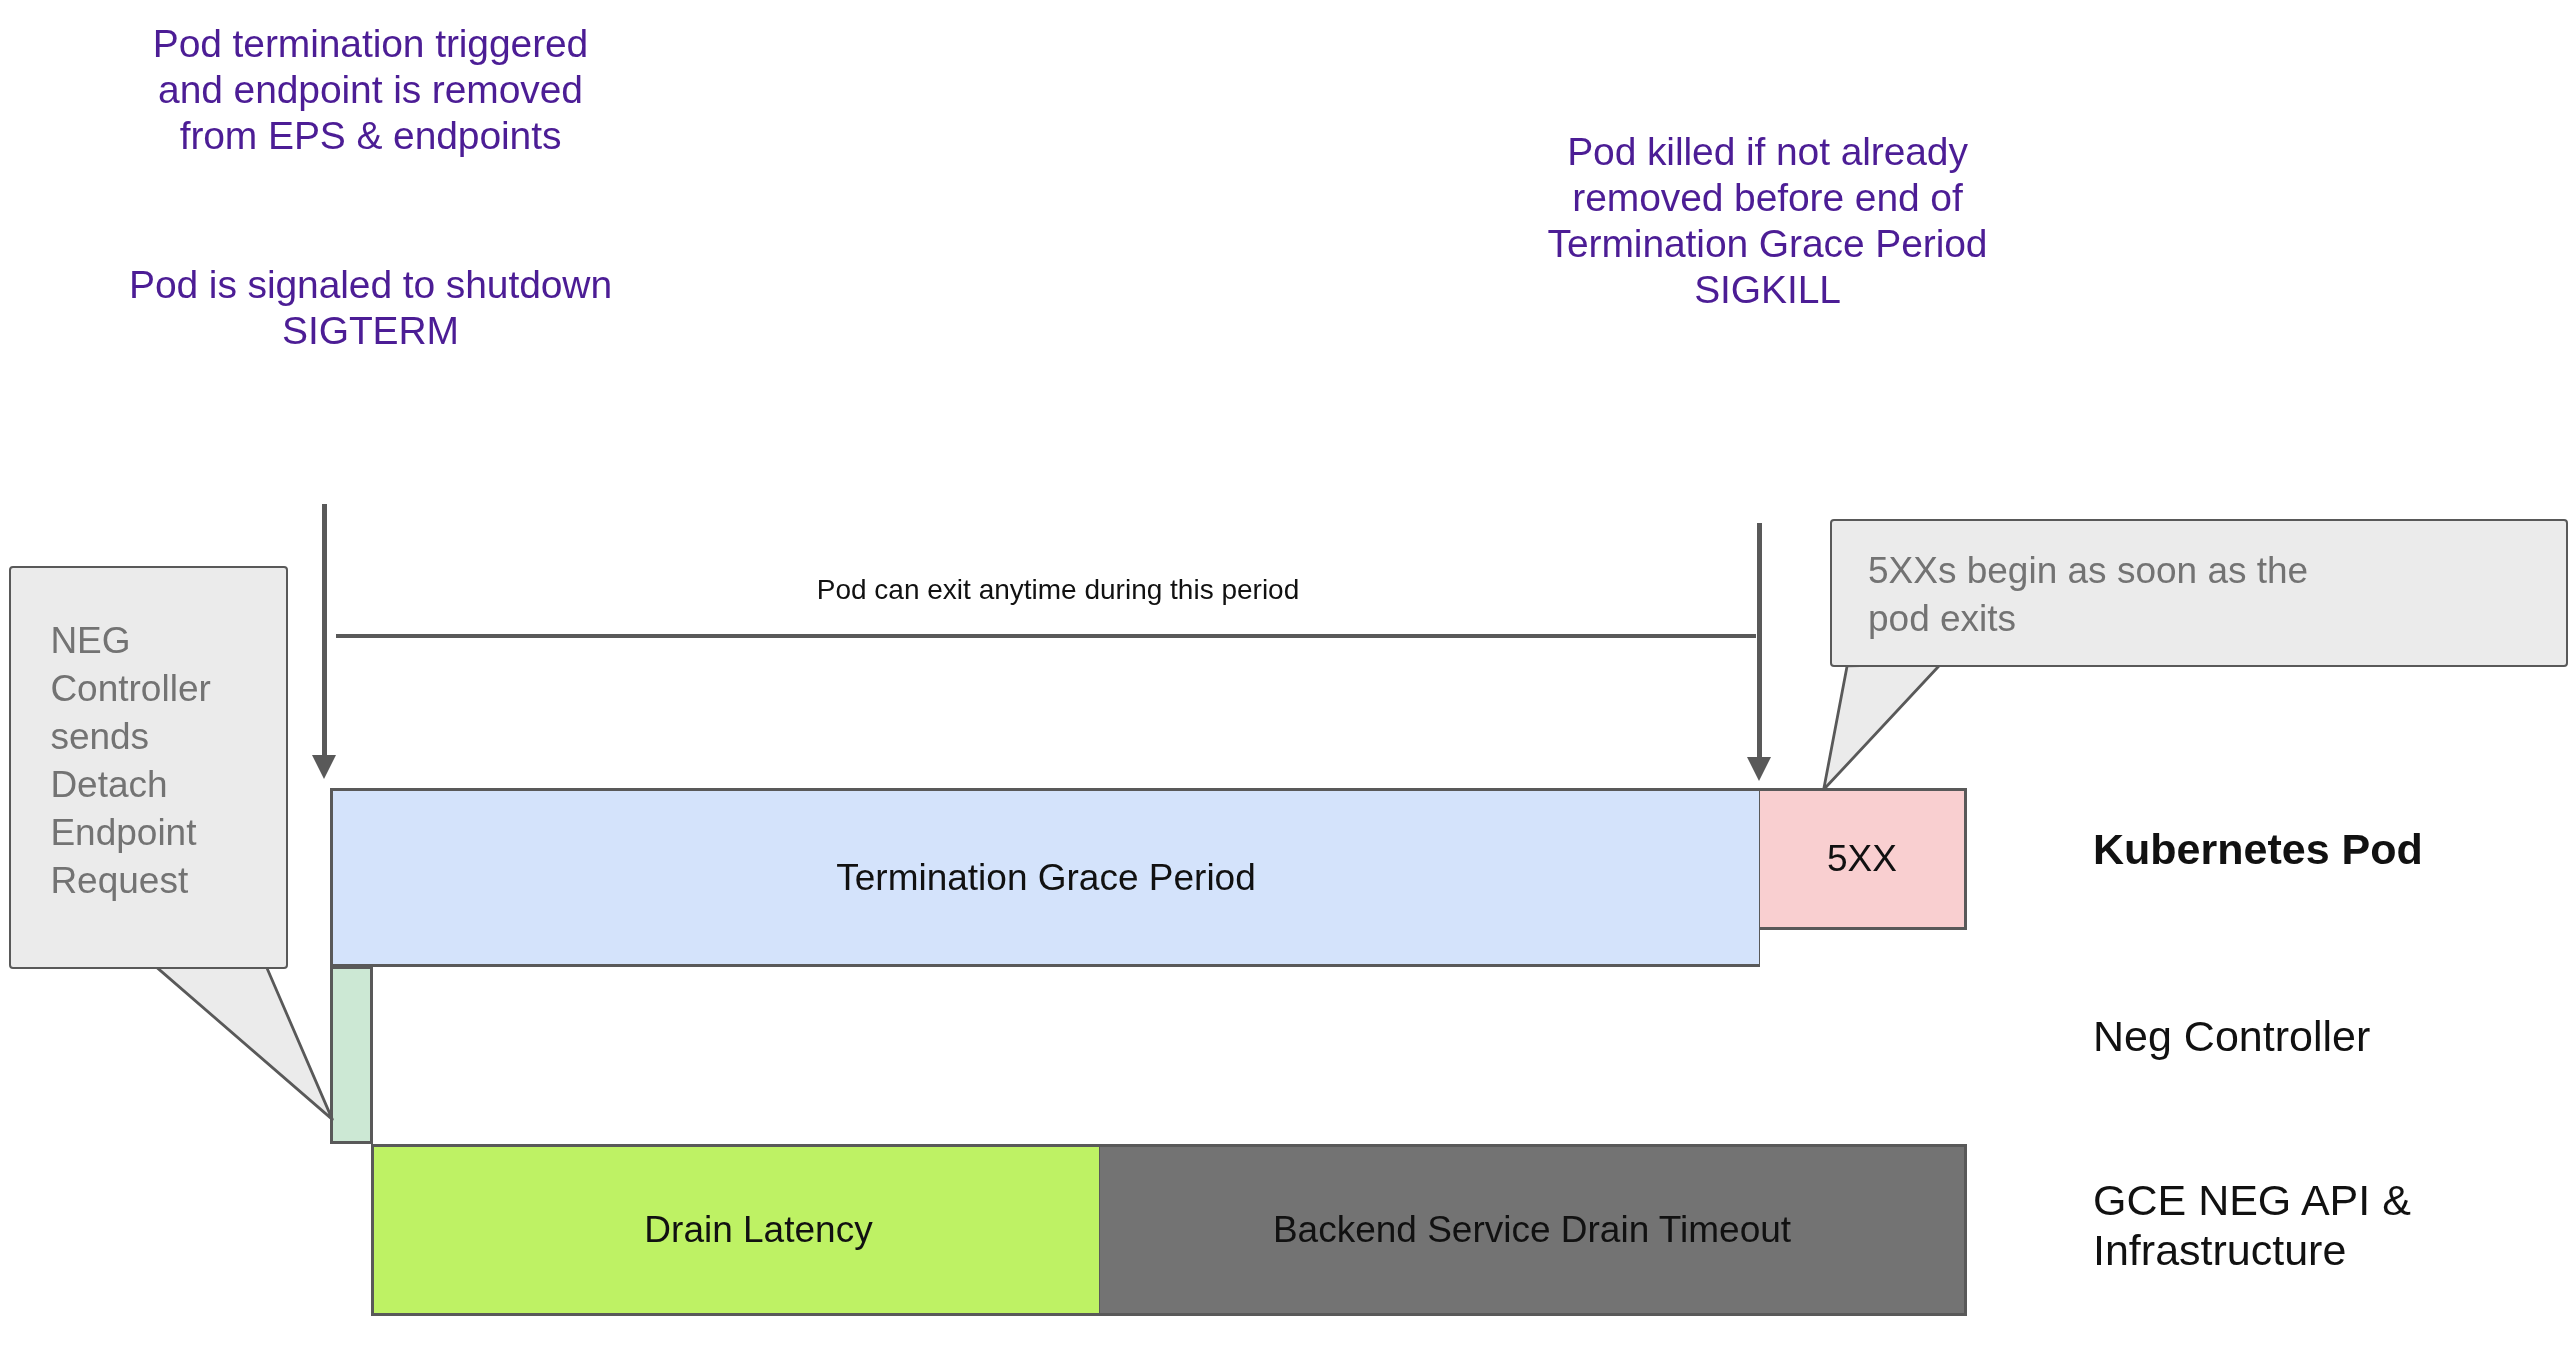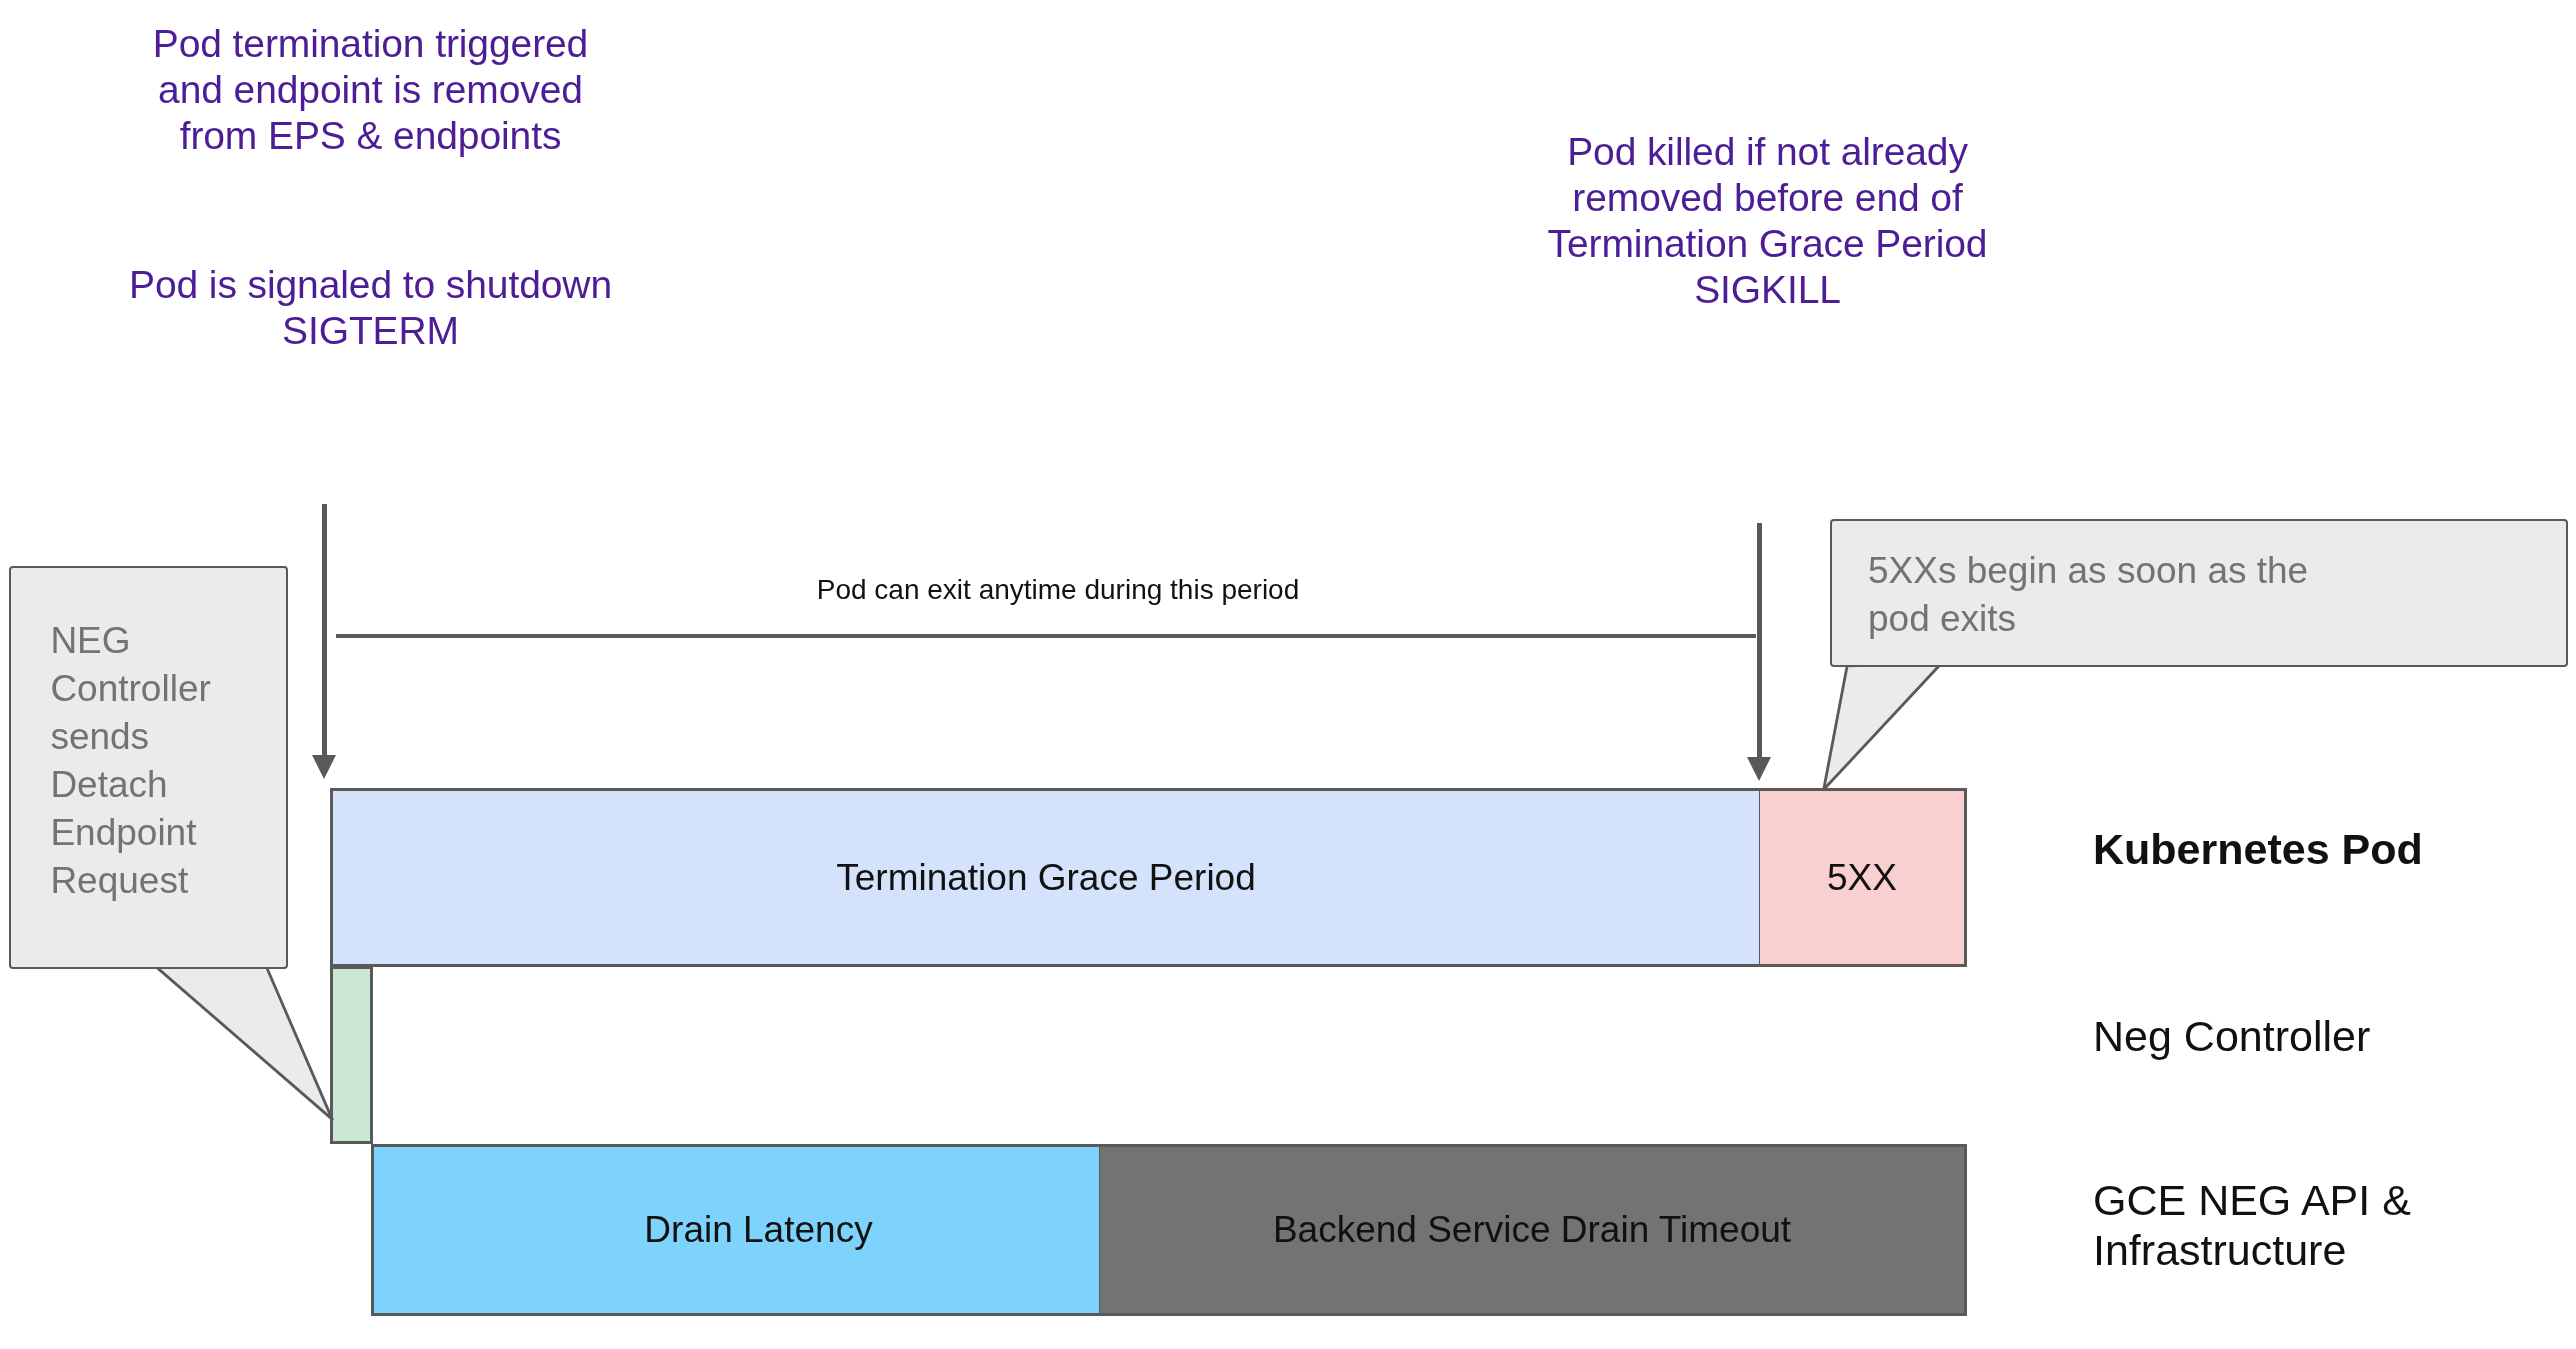"5XX" #bar-5xx { height: 179px -> 142px }
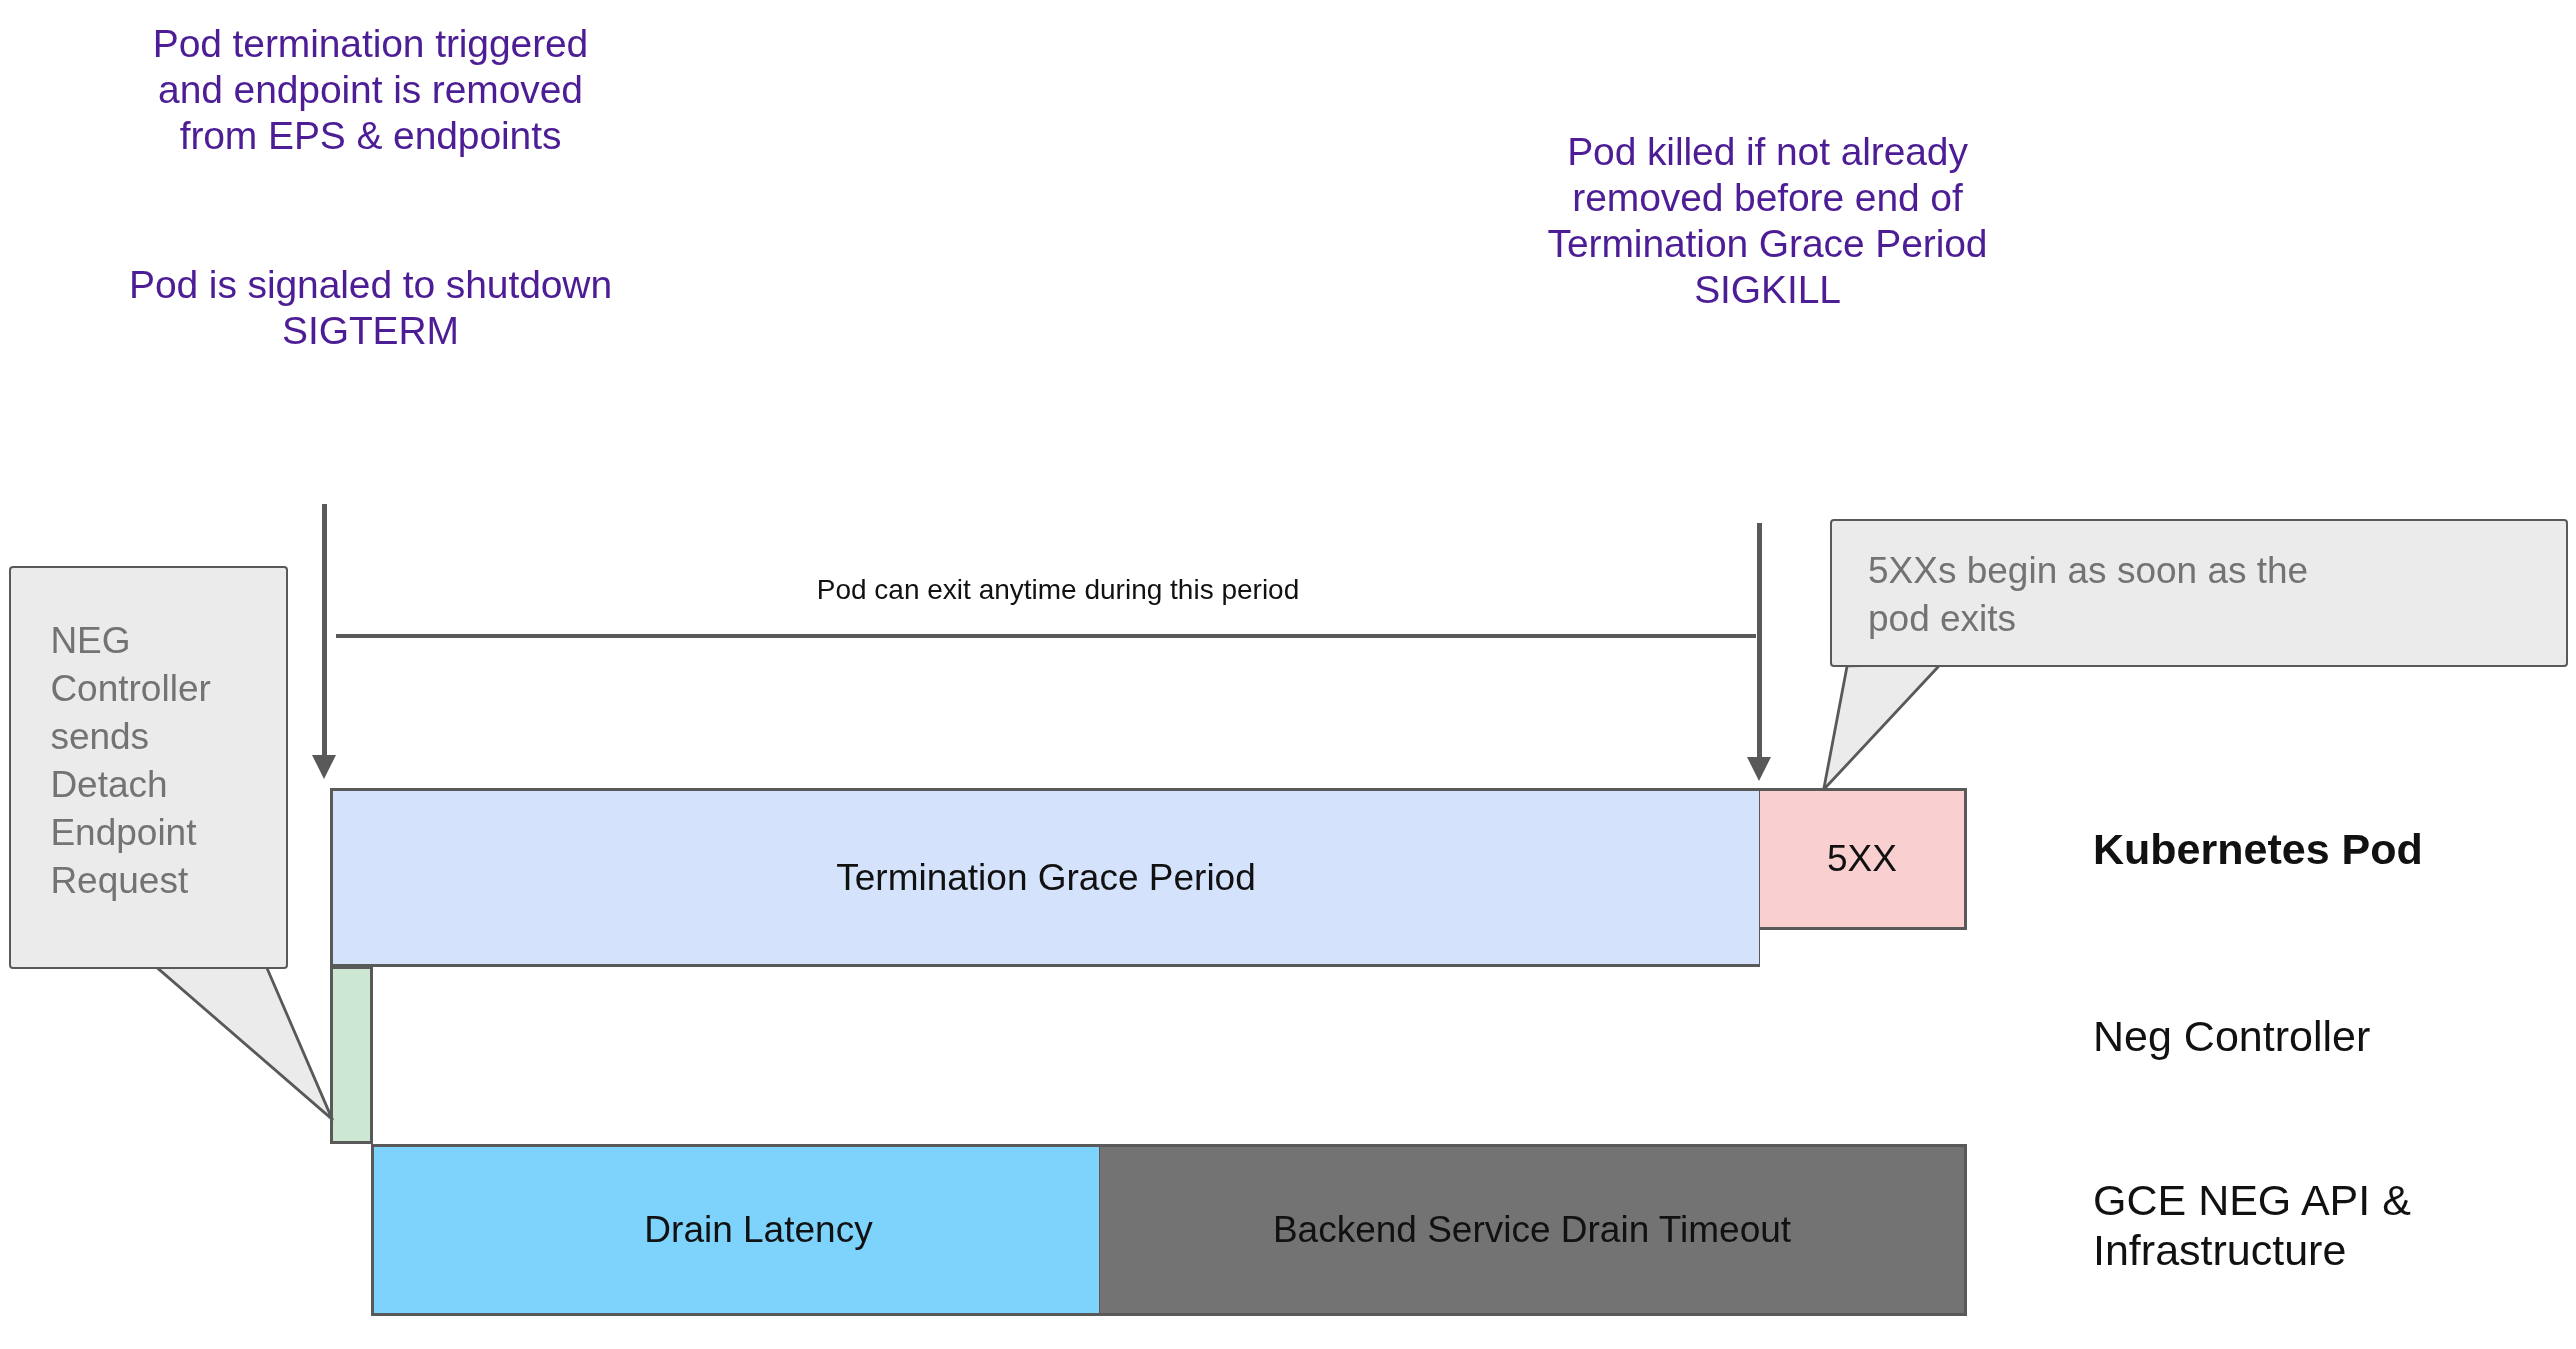"Drain Latency" #bar-drain-latency { background: #7dd3fc -> #bef264 }
